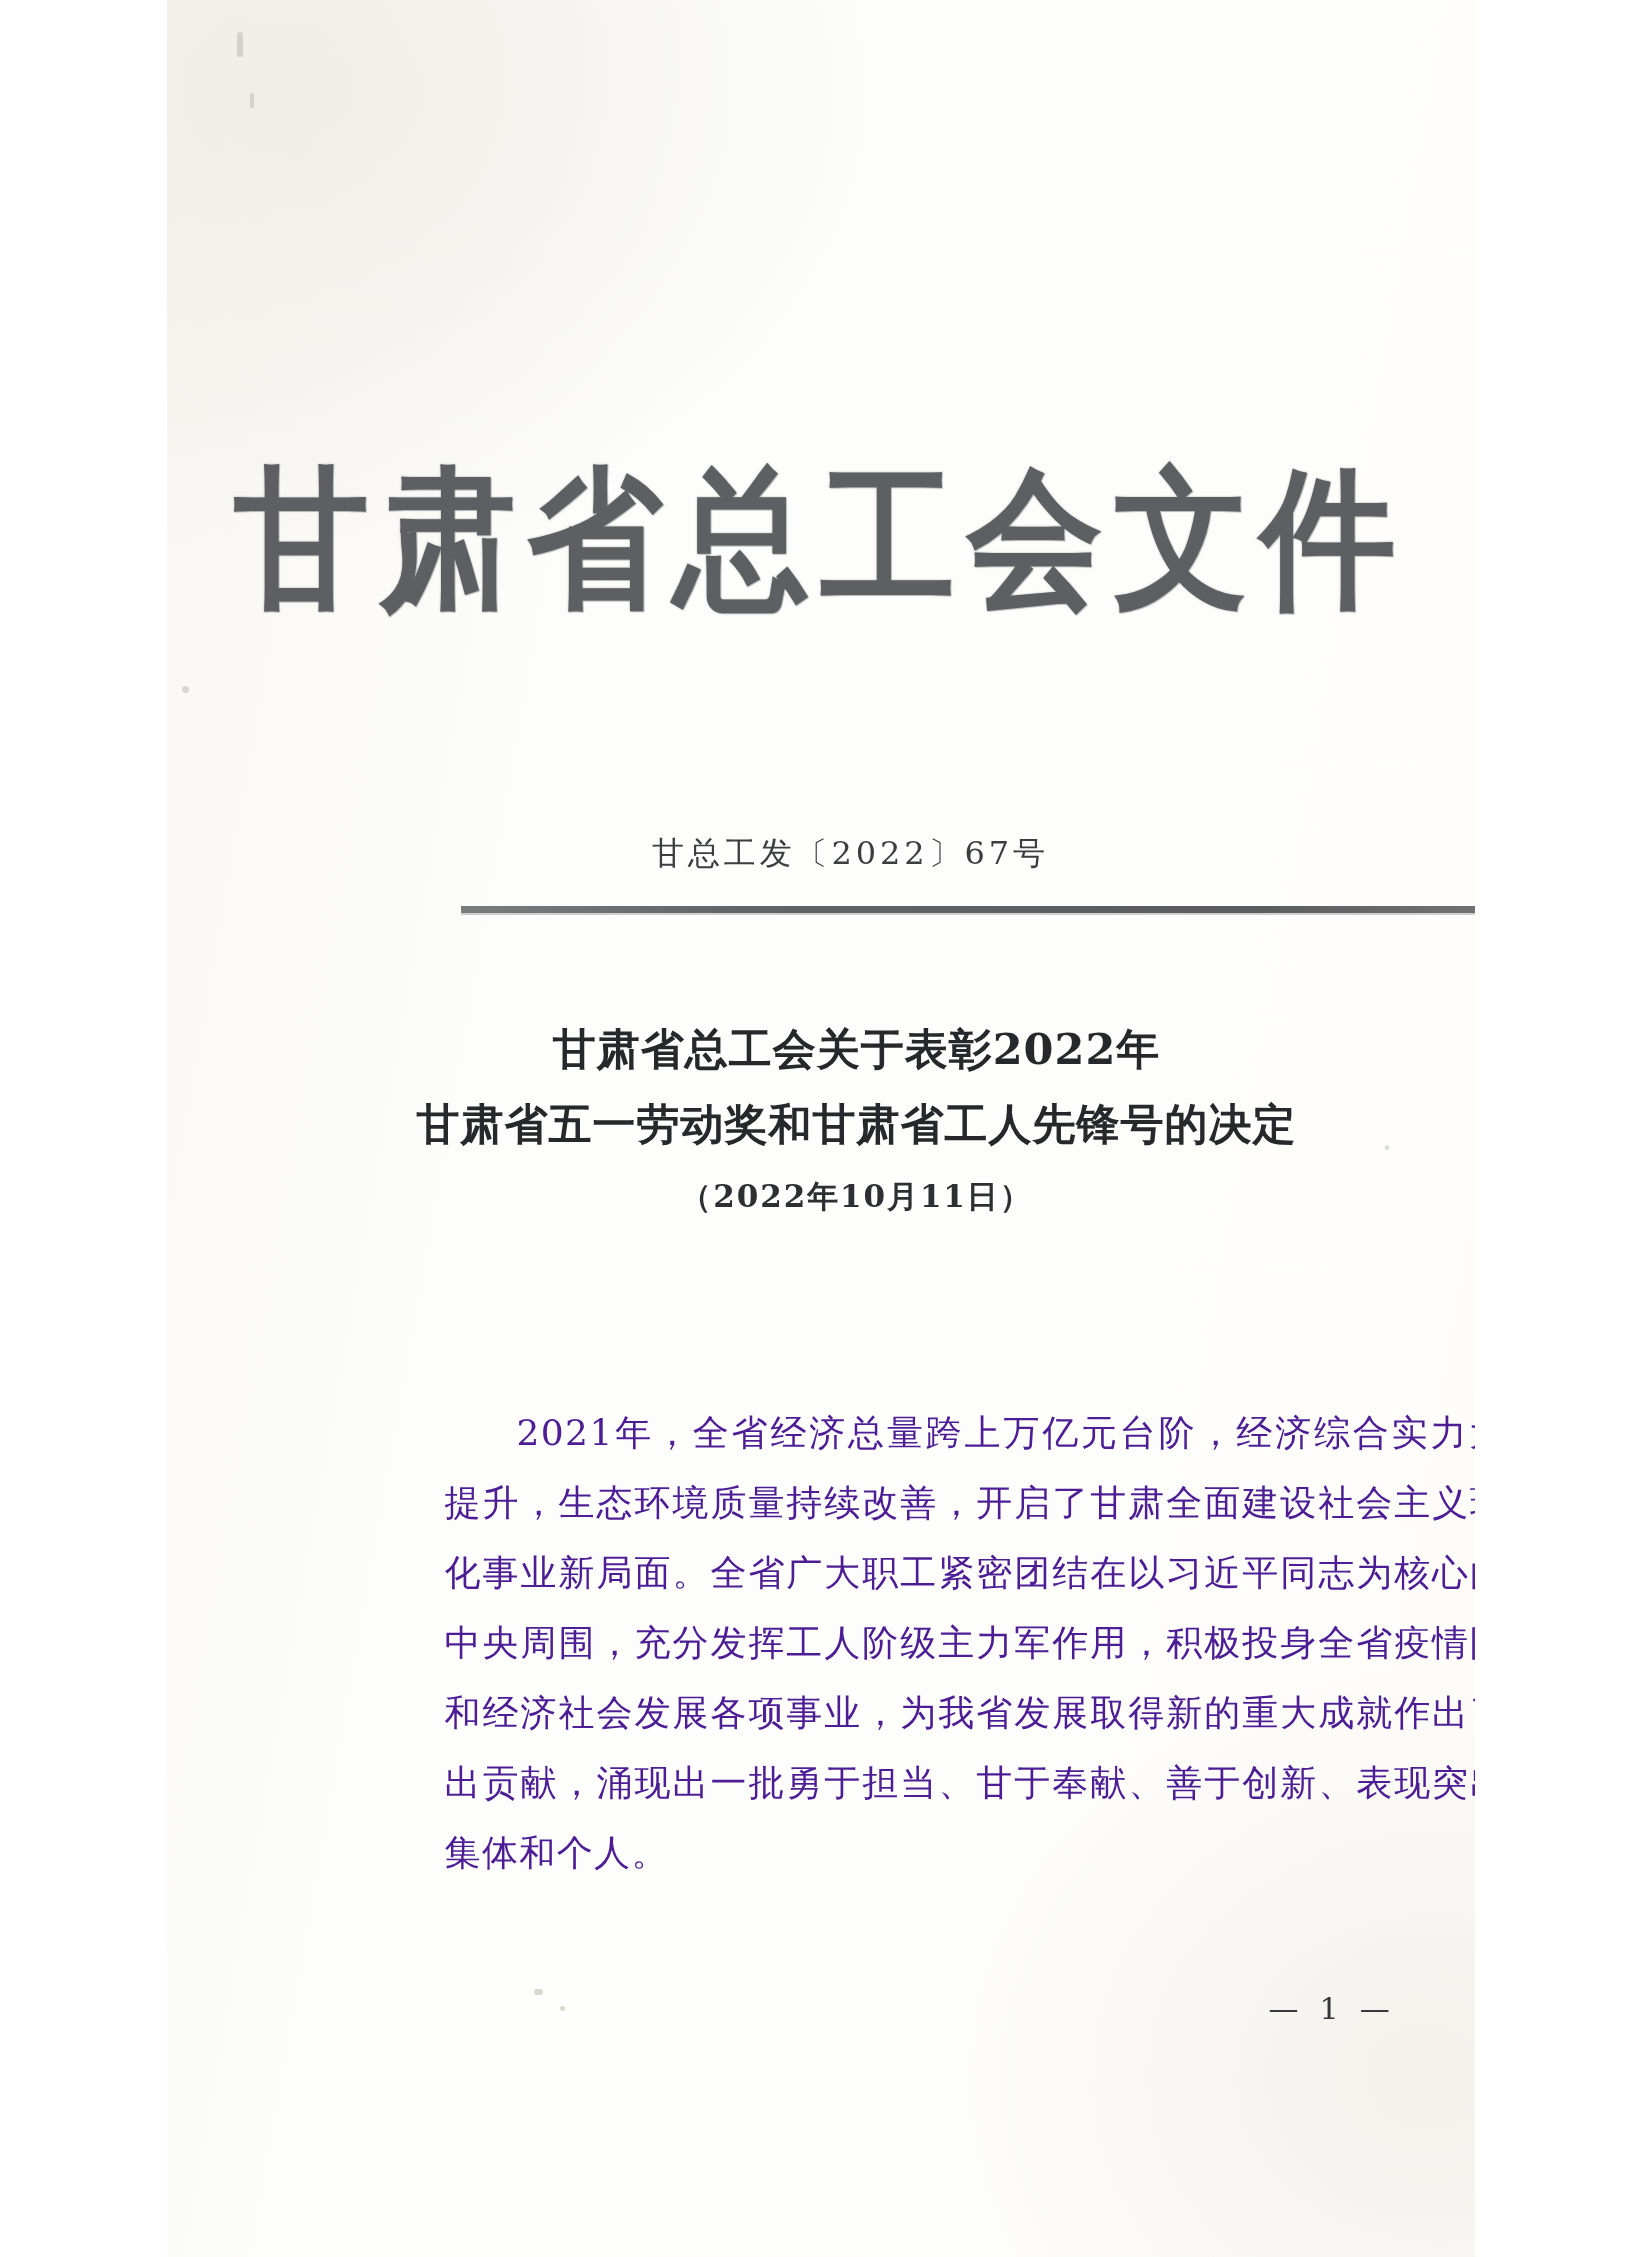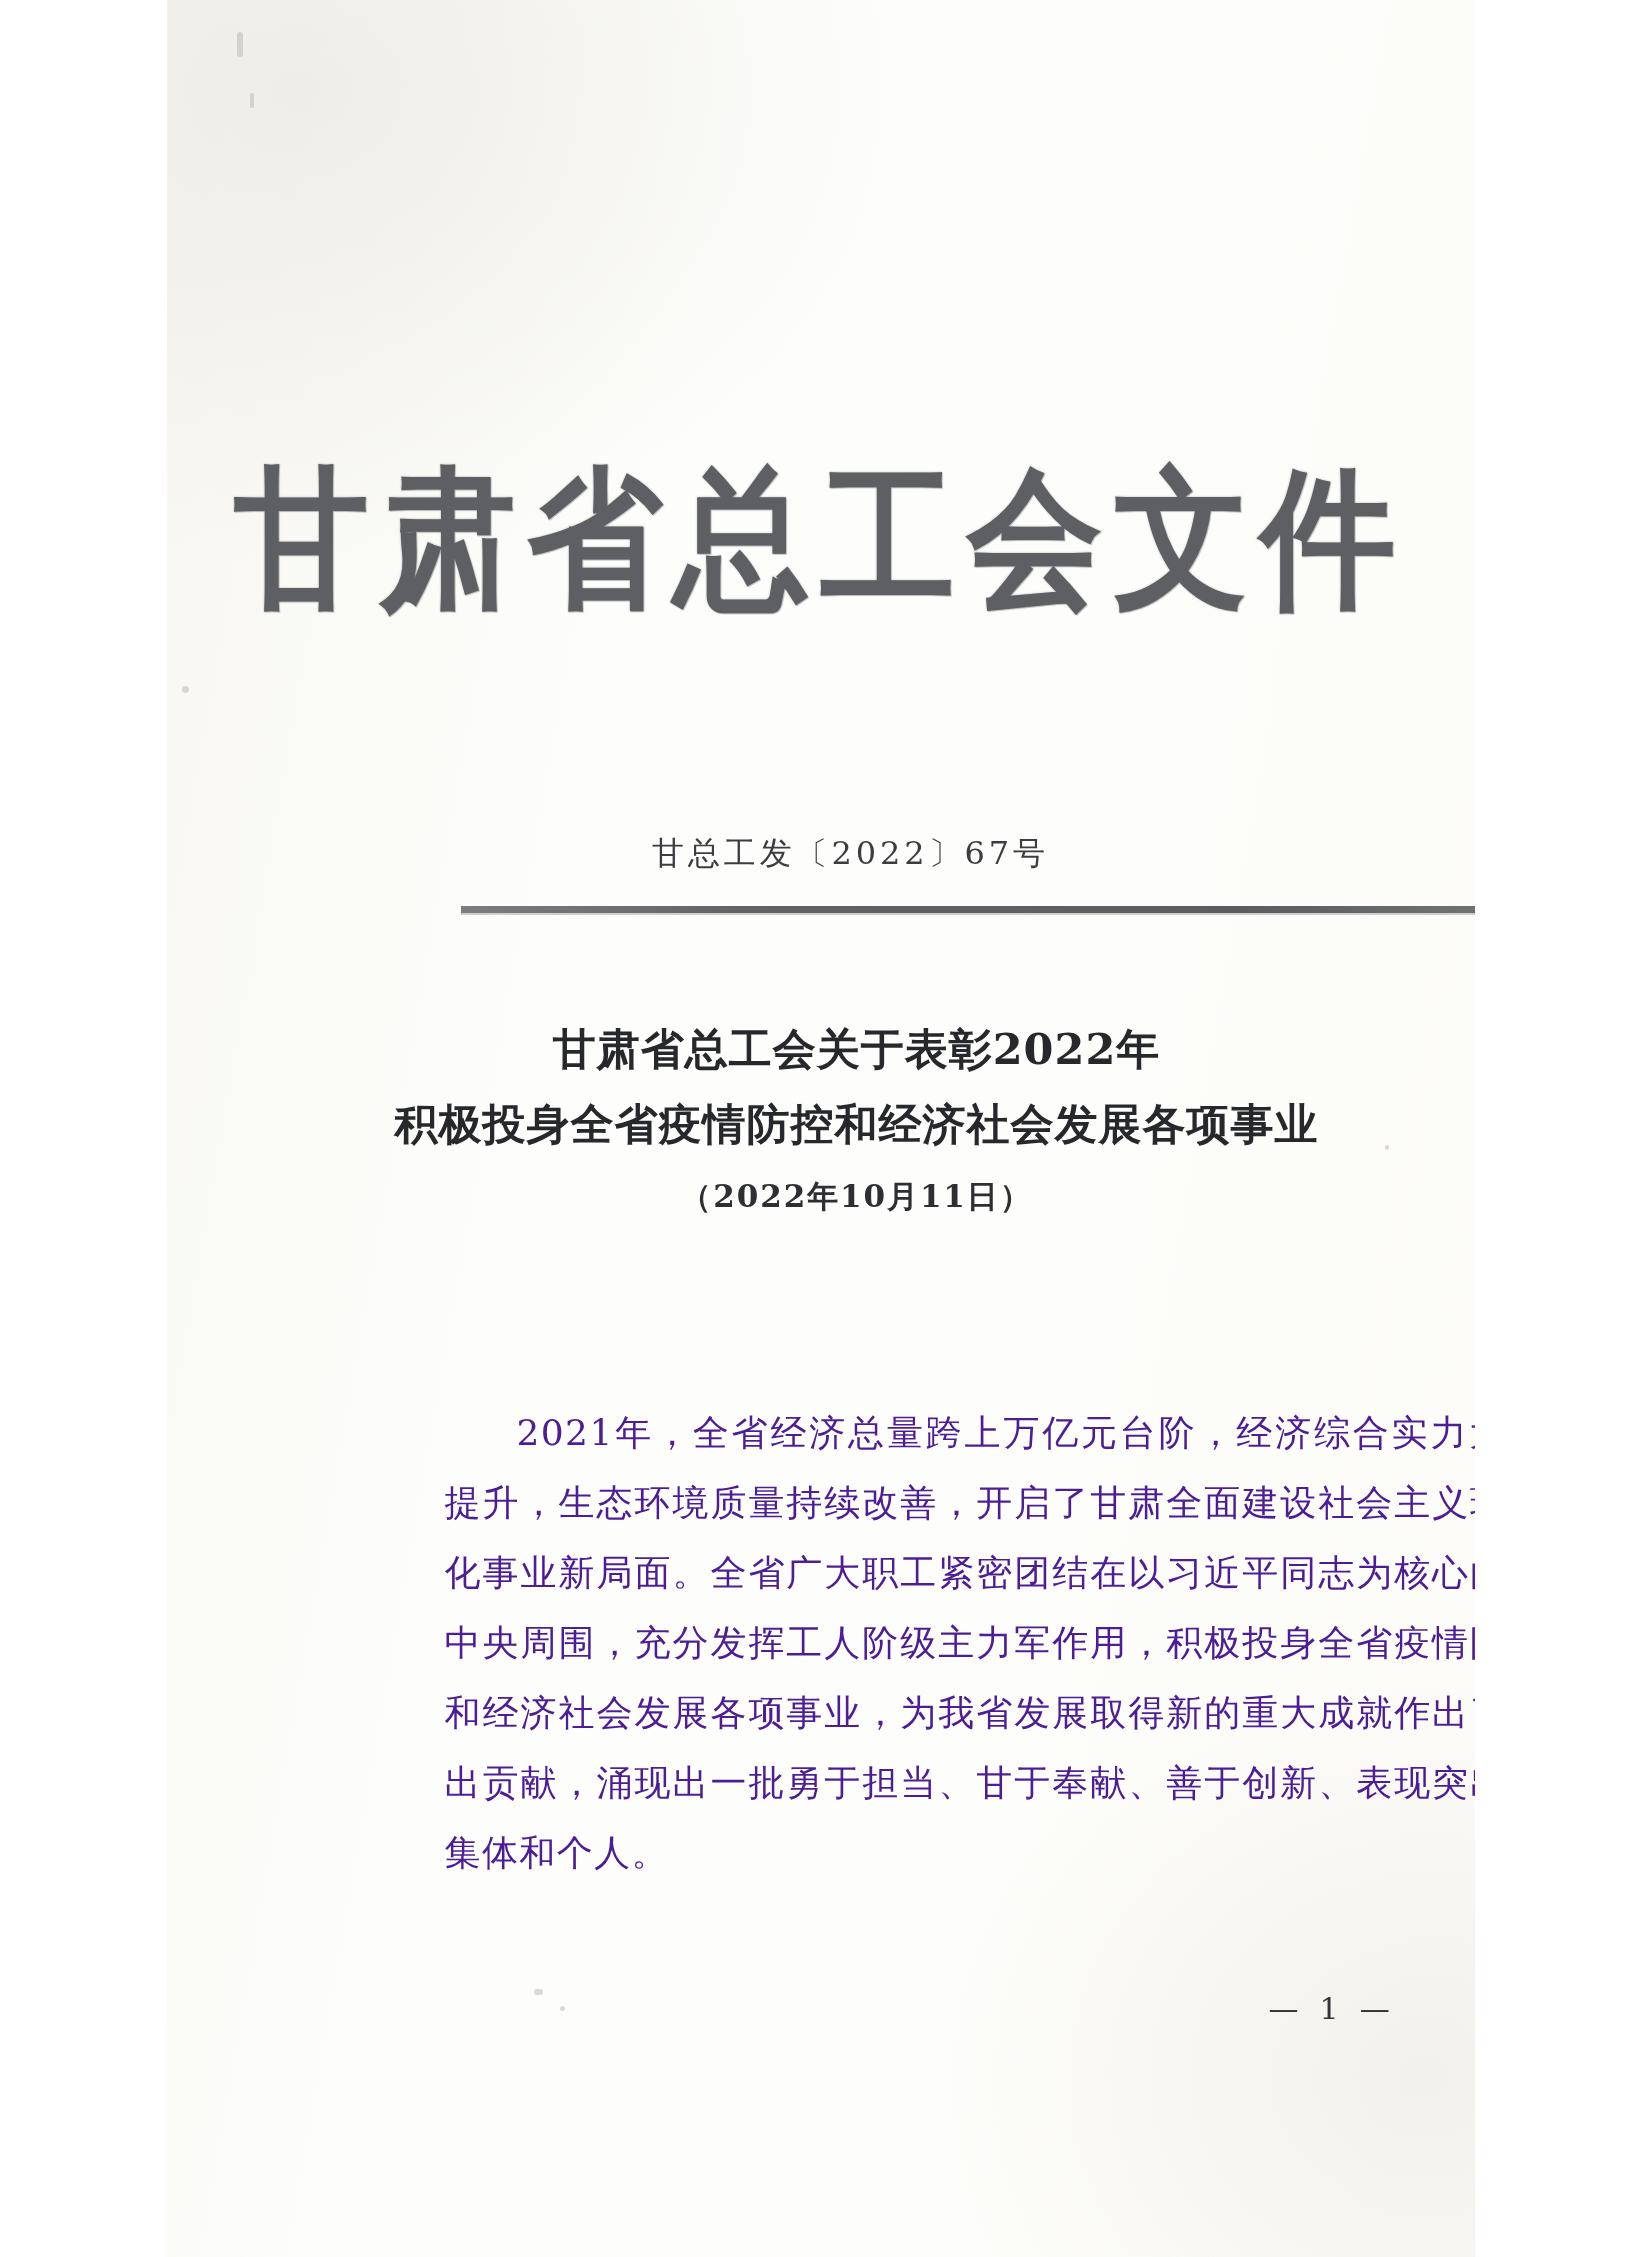"积极投身全省疫情防控和经济社会发展各项事业" div.title-line { text: 积极投身全省疫情防控和经济社会发展各项事业 -> 甘肃省五一劳动奖和甘肃省工人先锋号的决定 }
